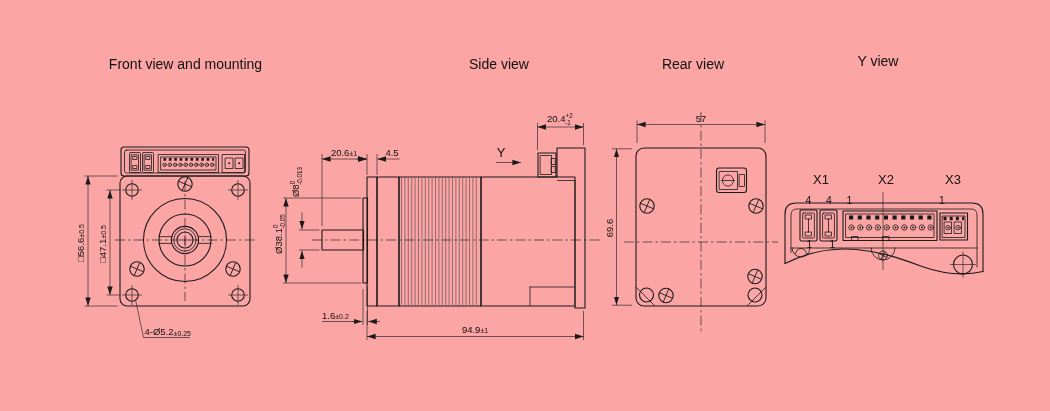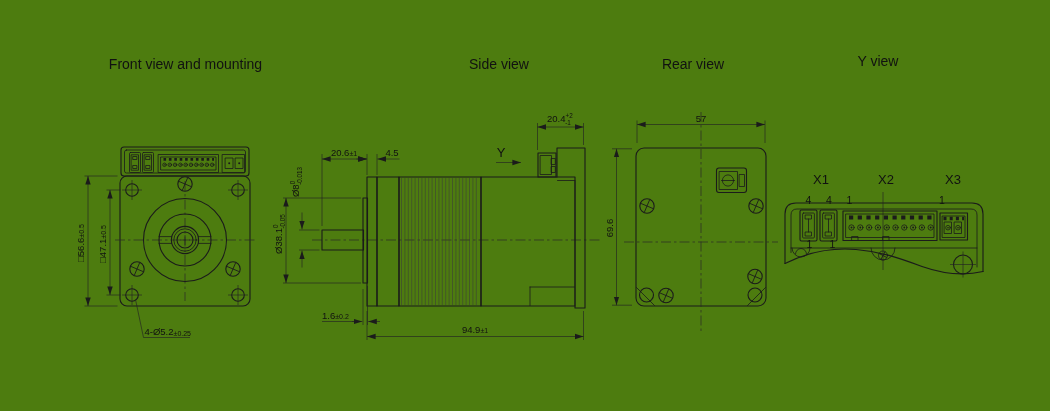"Front view and mounting" .stage { background: #4d7c0f -> #fca5a5 }
